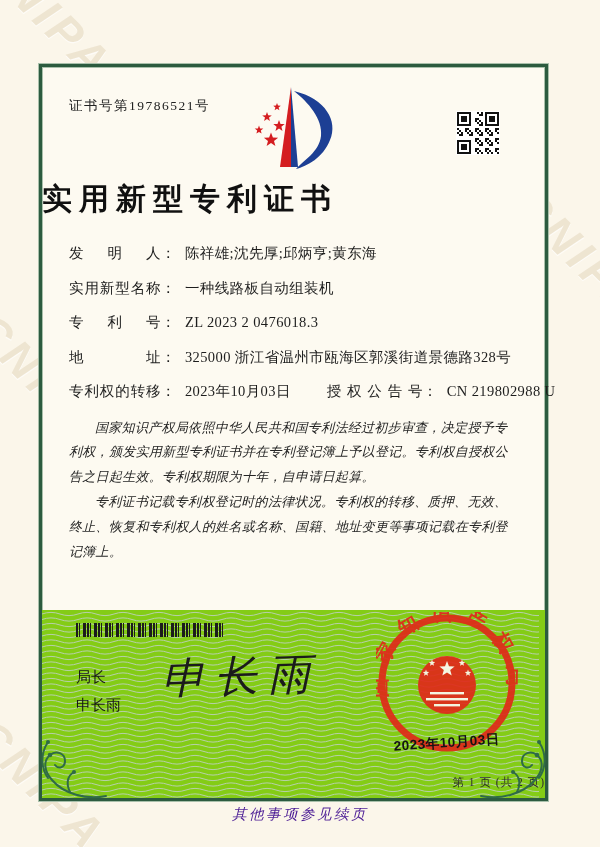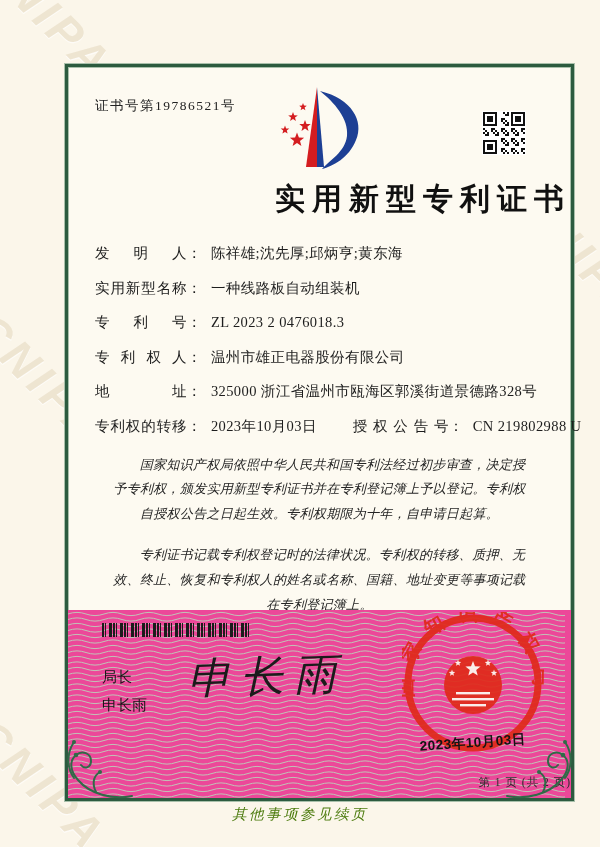"证书号第19786521号" .frame { left: 65px -> 39px }
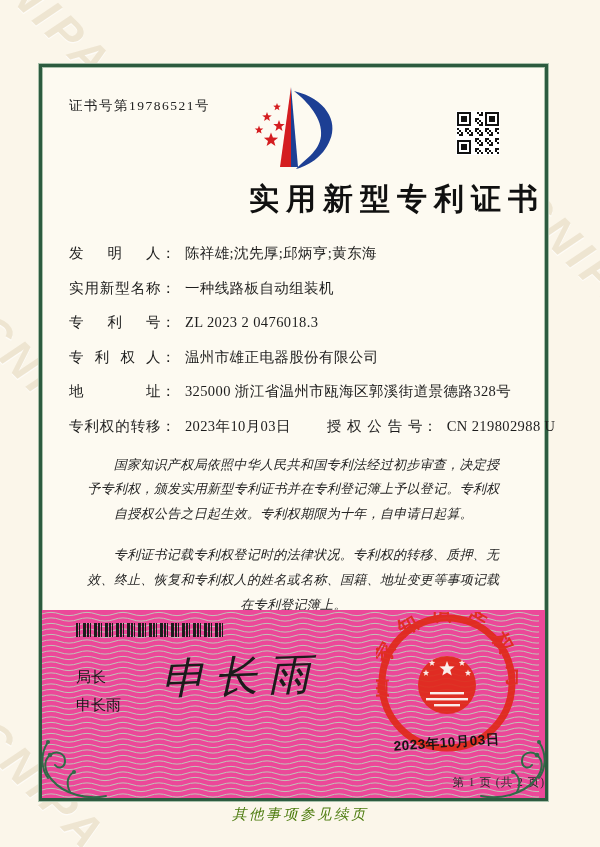"实用新型专利证书" .title { text-align: right -> left }
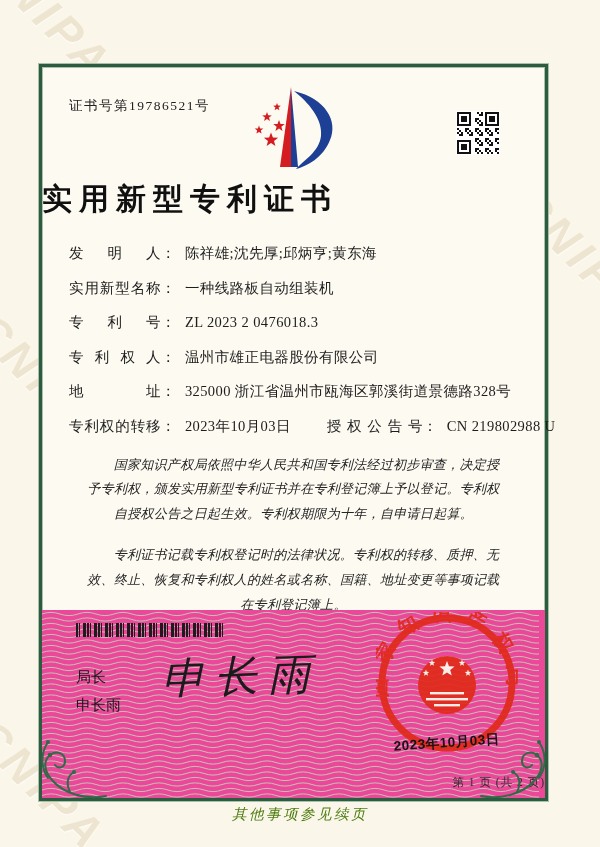"专利权人： 温州市雄正电器股份有限公司" div.f-row { html: <div> <span>专利权人</span><span>：</span><span>温州市雄正电器股份有限公司</span> </div> -> none }
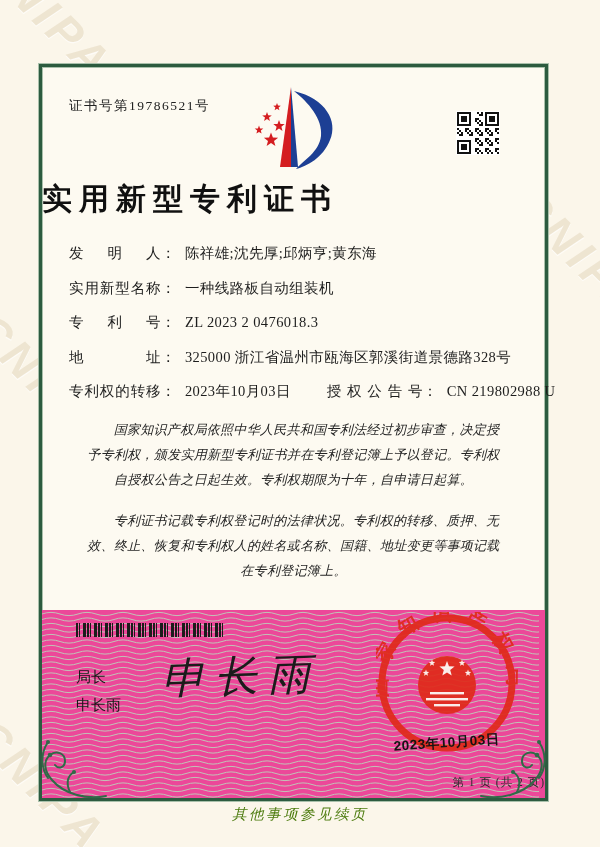"国家知识产权局依照中华人民共和国专利法经过初步审查，决定授予专利权，颁发实用新型" .paras p { margin: 16px -> 0; text-align: center -> none }
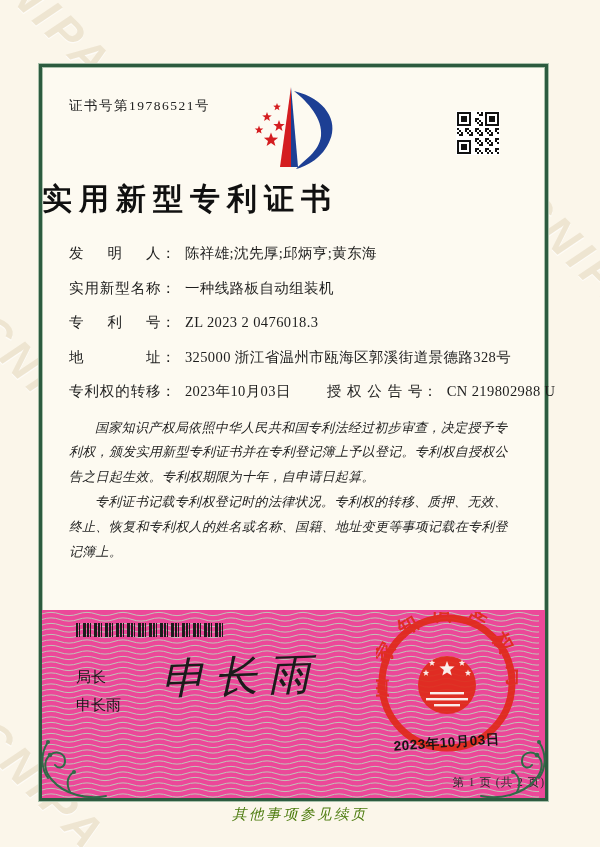"局长" .band { background: #ec4899 -> #84cc16 }
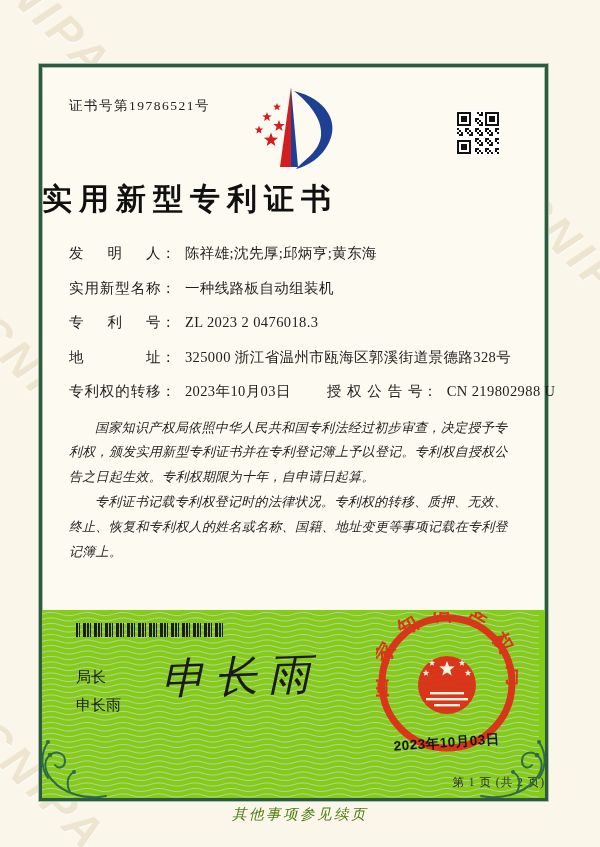"其他事项参见续页" .footer-note { color: #4d7c0f -> #4c1d95 }
